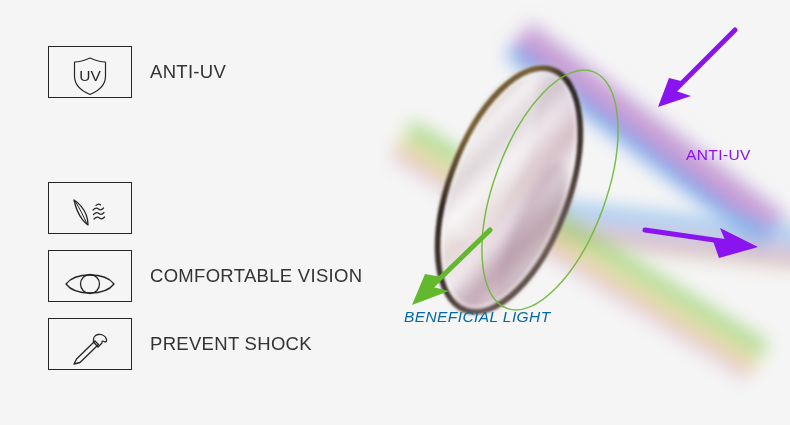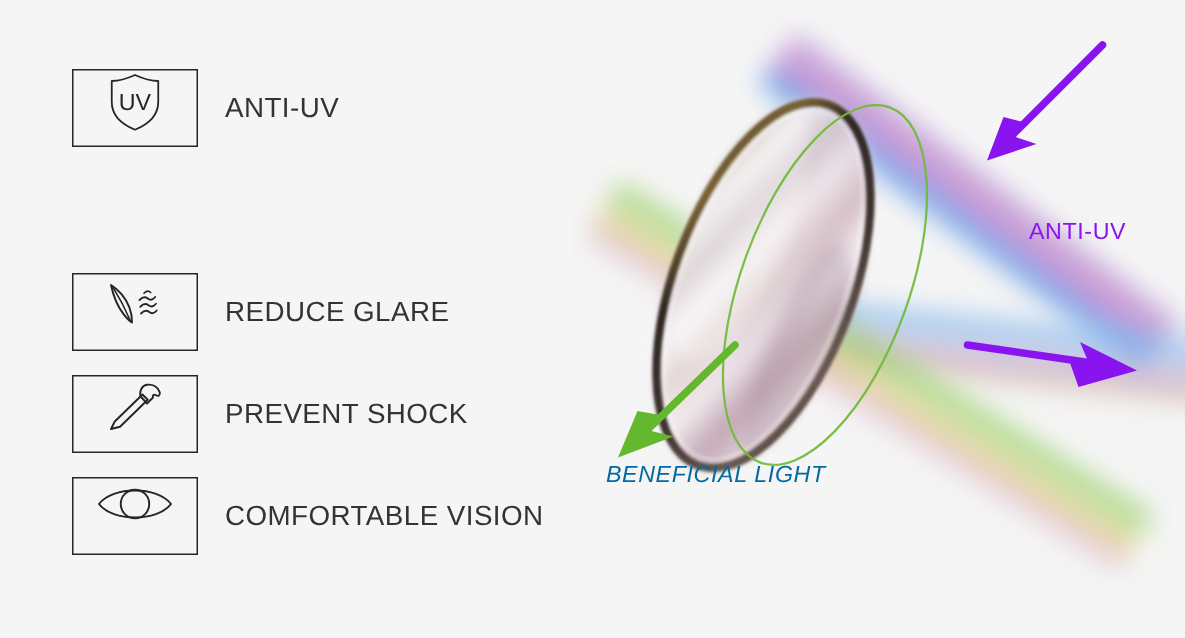"UV" .icon-box { align-items: flex-start -> flex-end }
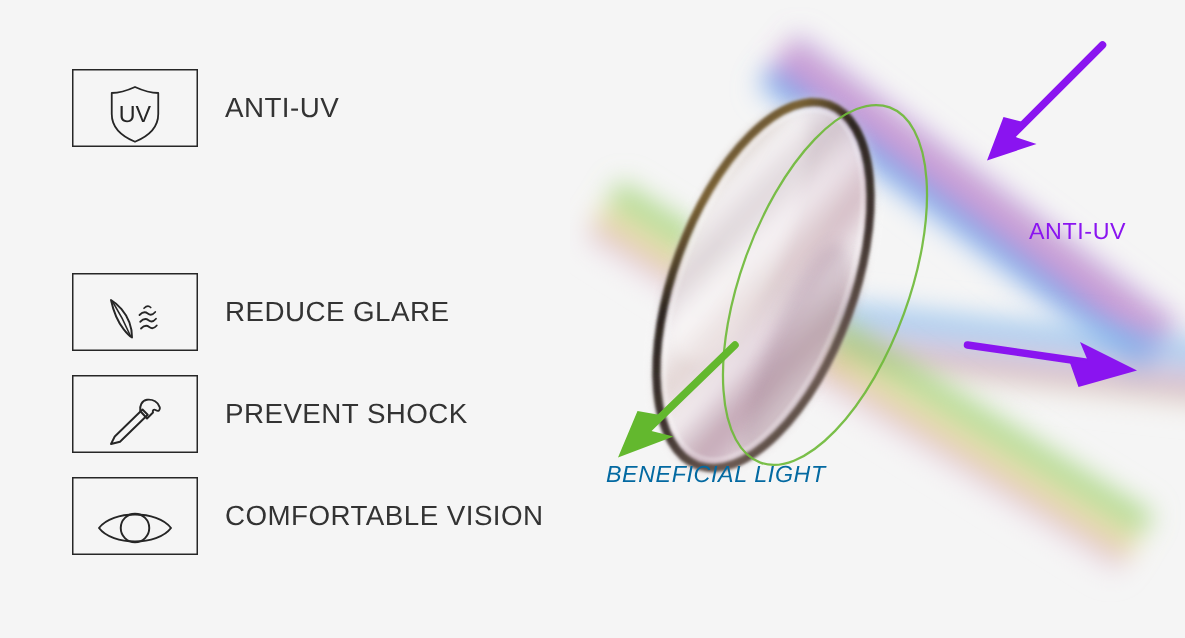"REDUCE GLARE" div.feature-label { html: <div>REDUCE GLARE</div> -> none }
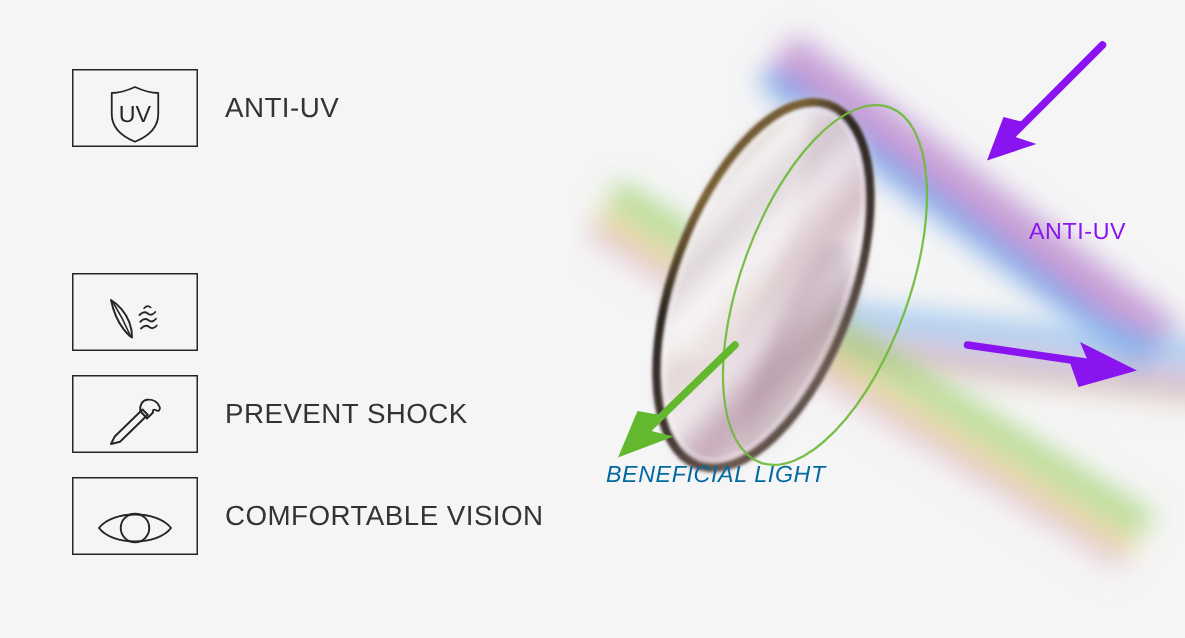"PREVENT SHOCK" div.feature-row { order: before "COMFORTABLE VISION" -> after "COMFORTABLE VISION" }
